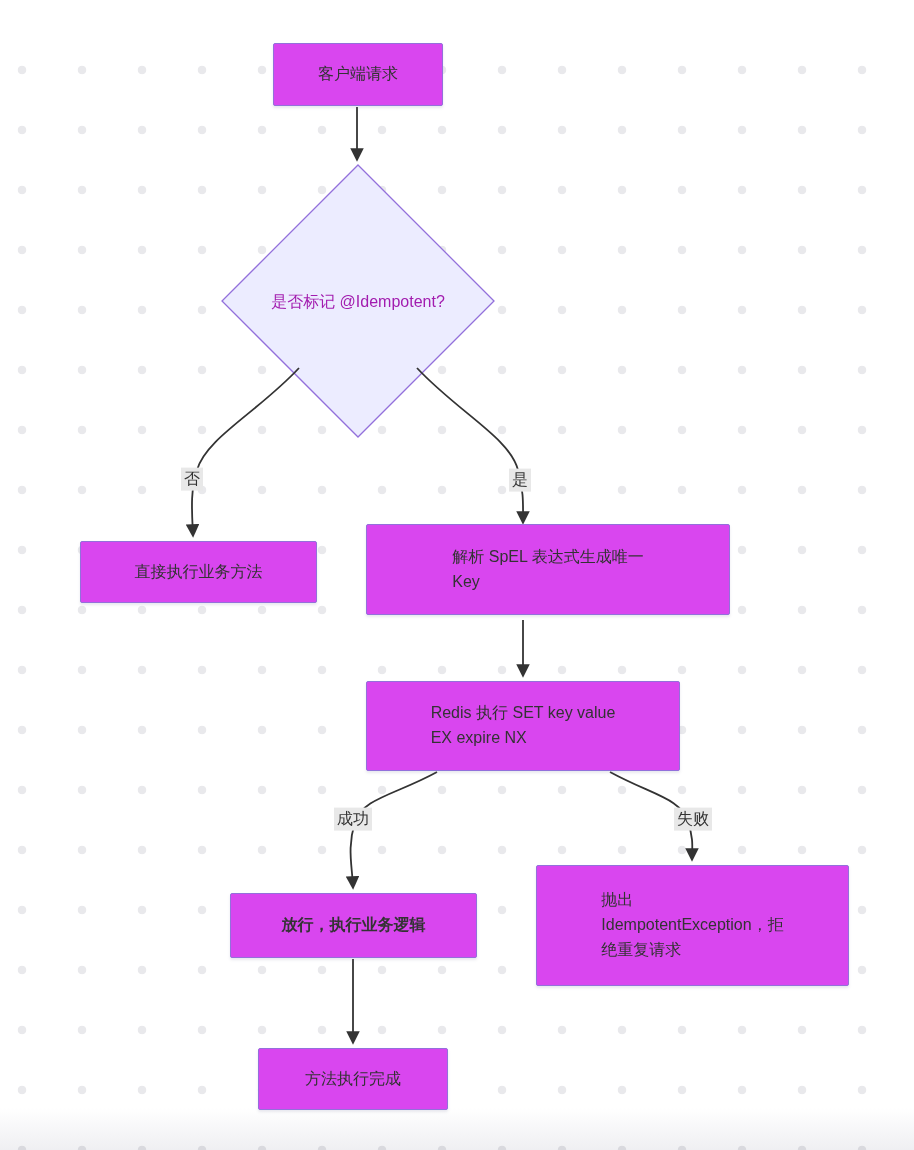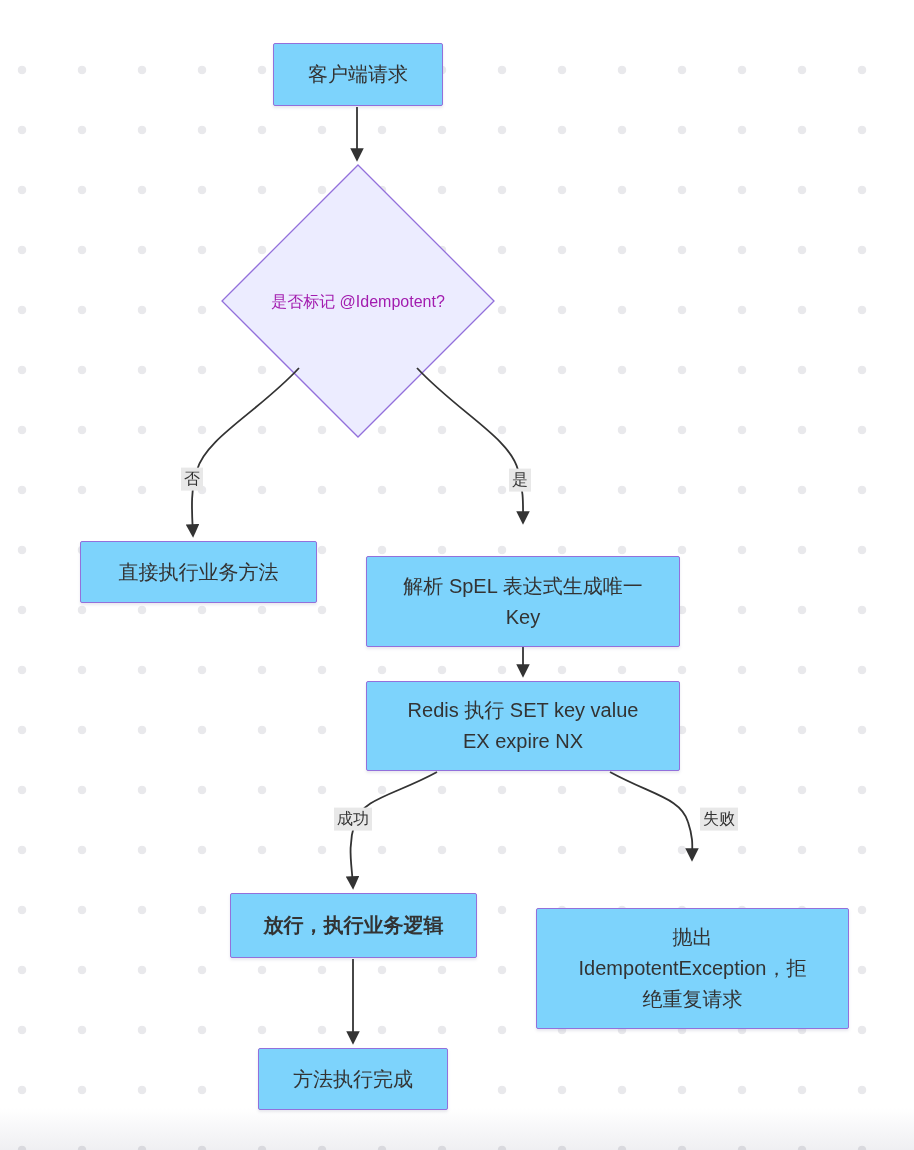"客户端请求" .node { background: #7dd3fc -> #d946ef; font-size: 20px -> 16px; text-align: center -> left }
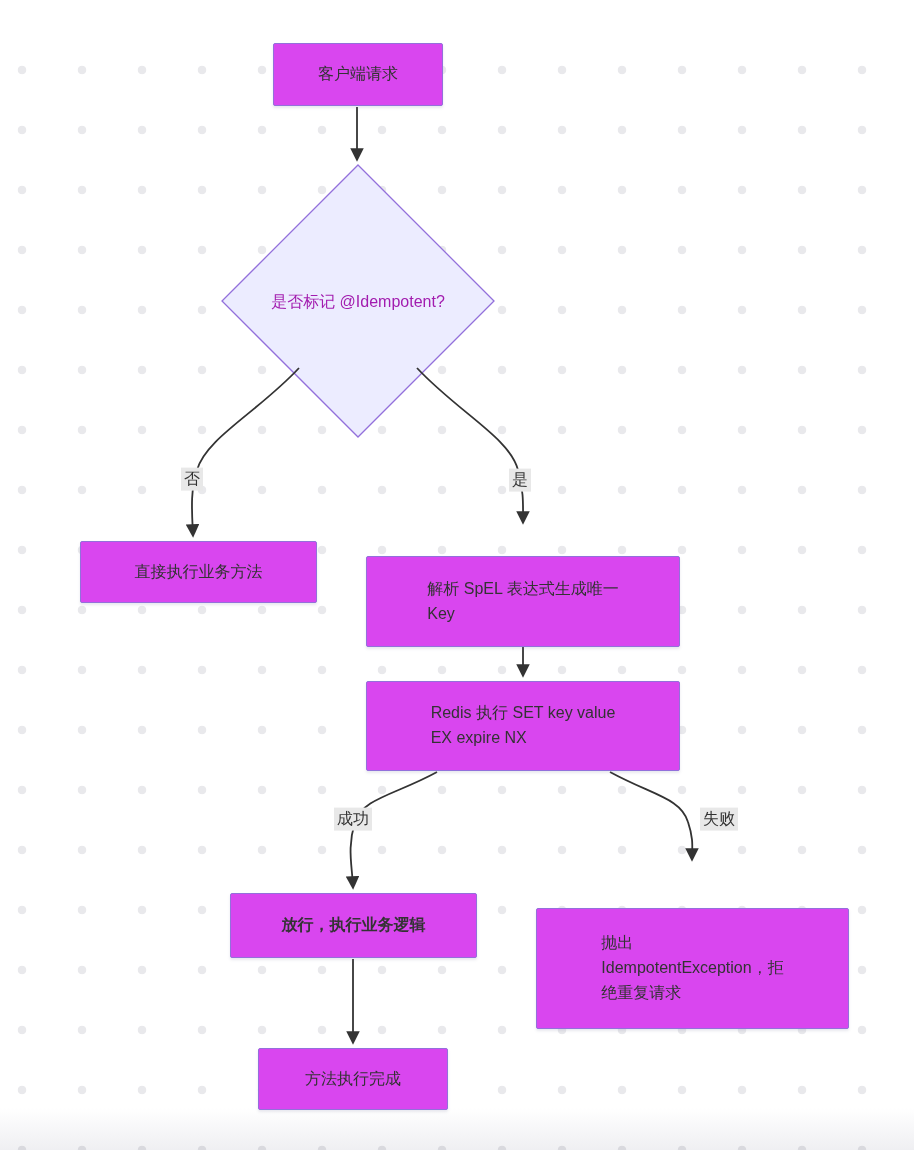"解析 SpEL 表达式生成唯一" .n-spel { top: 556px -> 524px; width: 314px -> 364px }
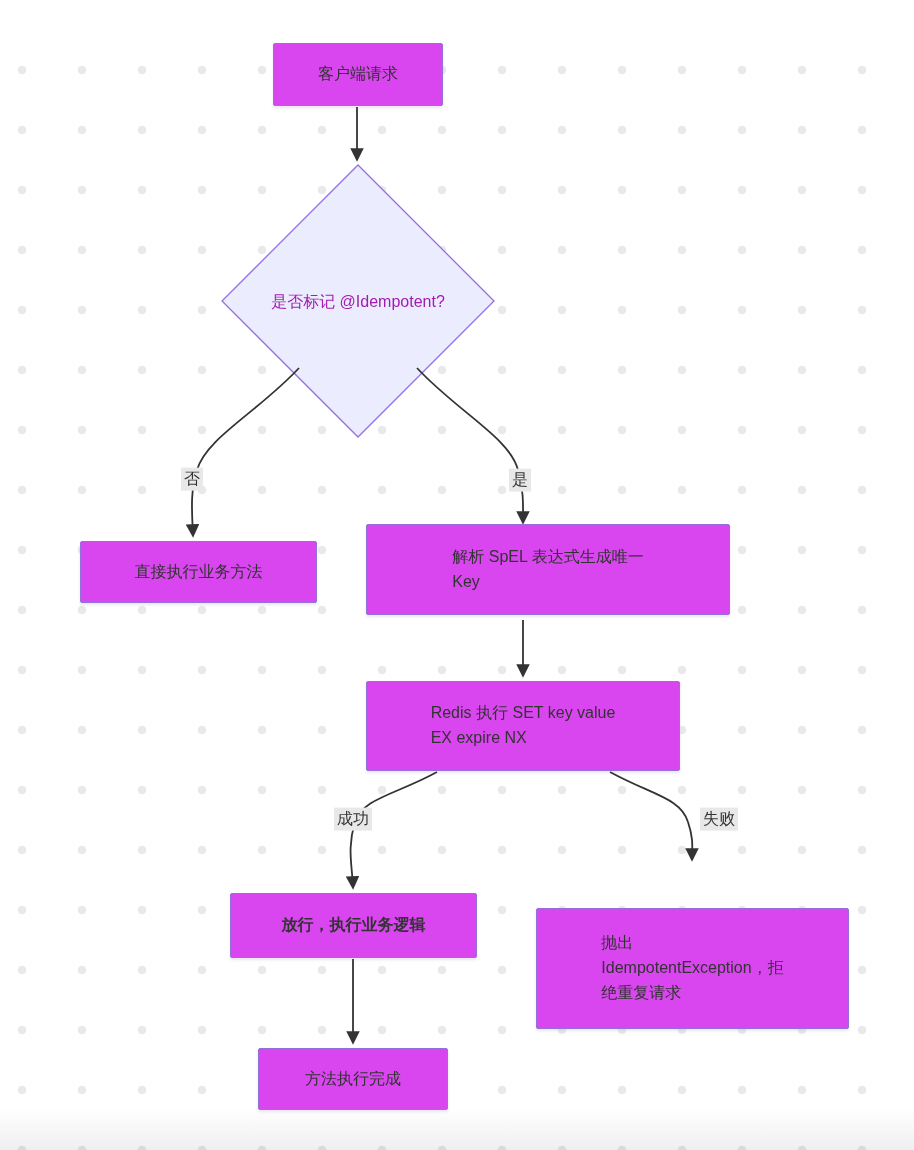"失败" .l-fail { left: 719px -> 693px }
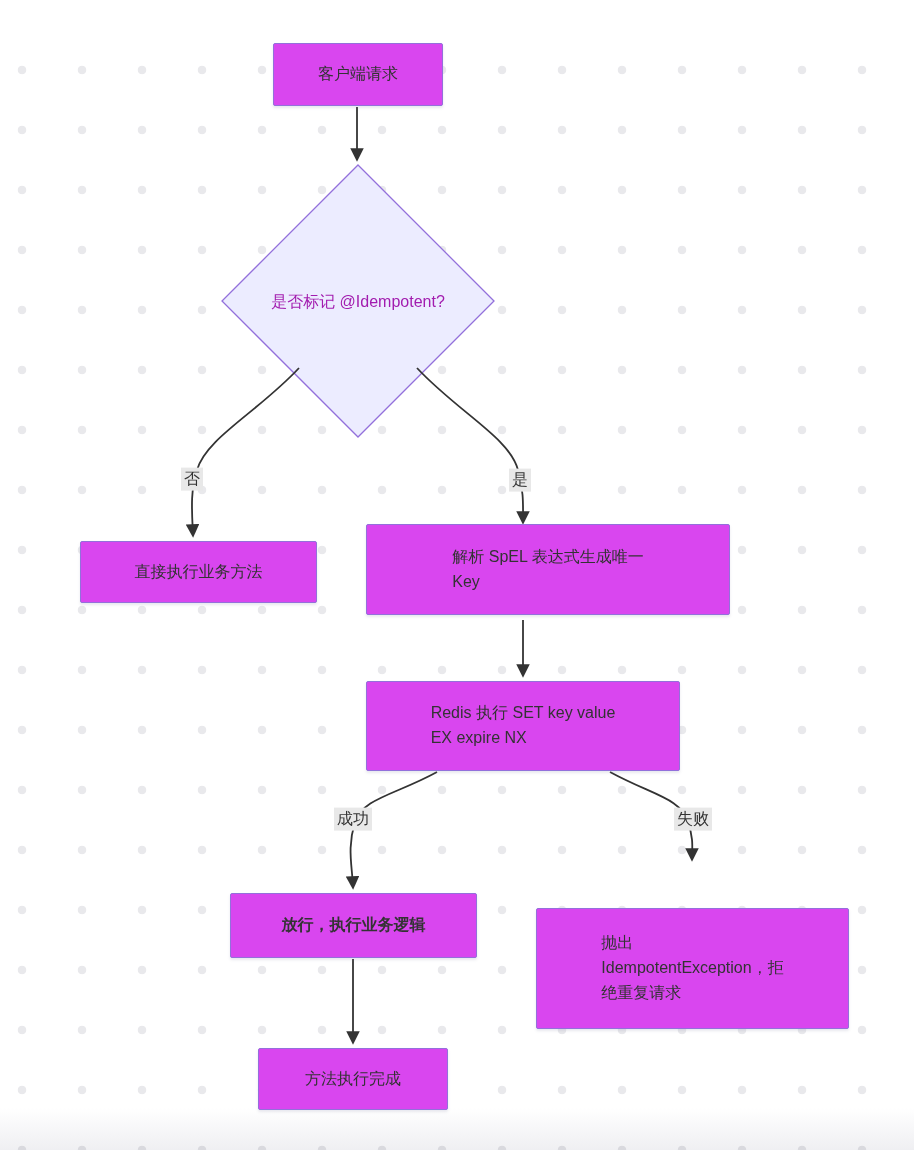"抛出" .n-exception { margin-top: 43px -> none }
